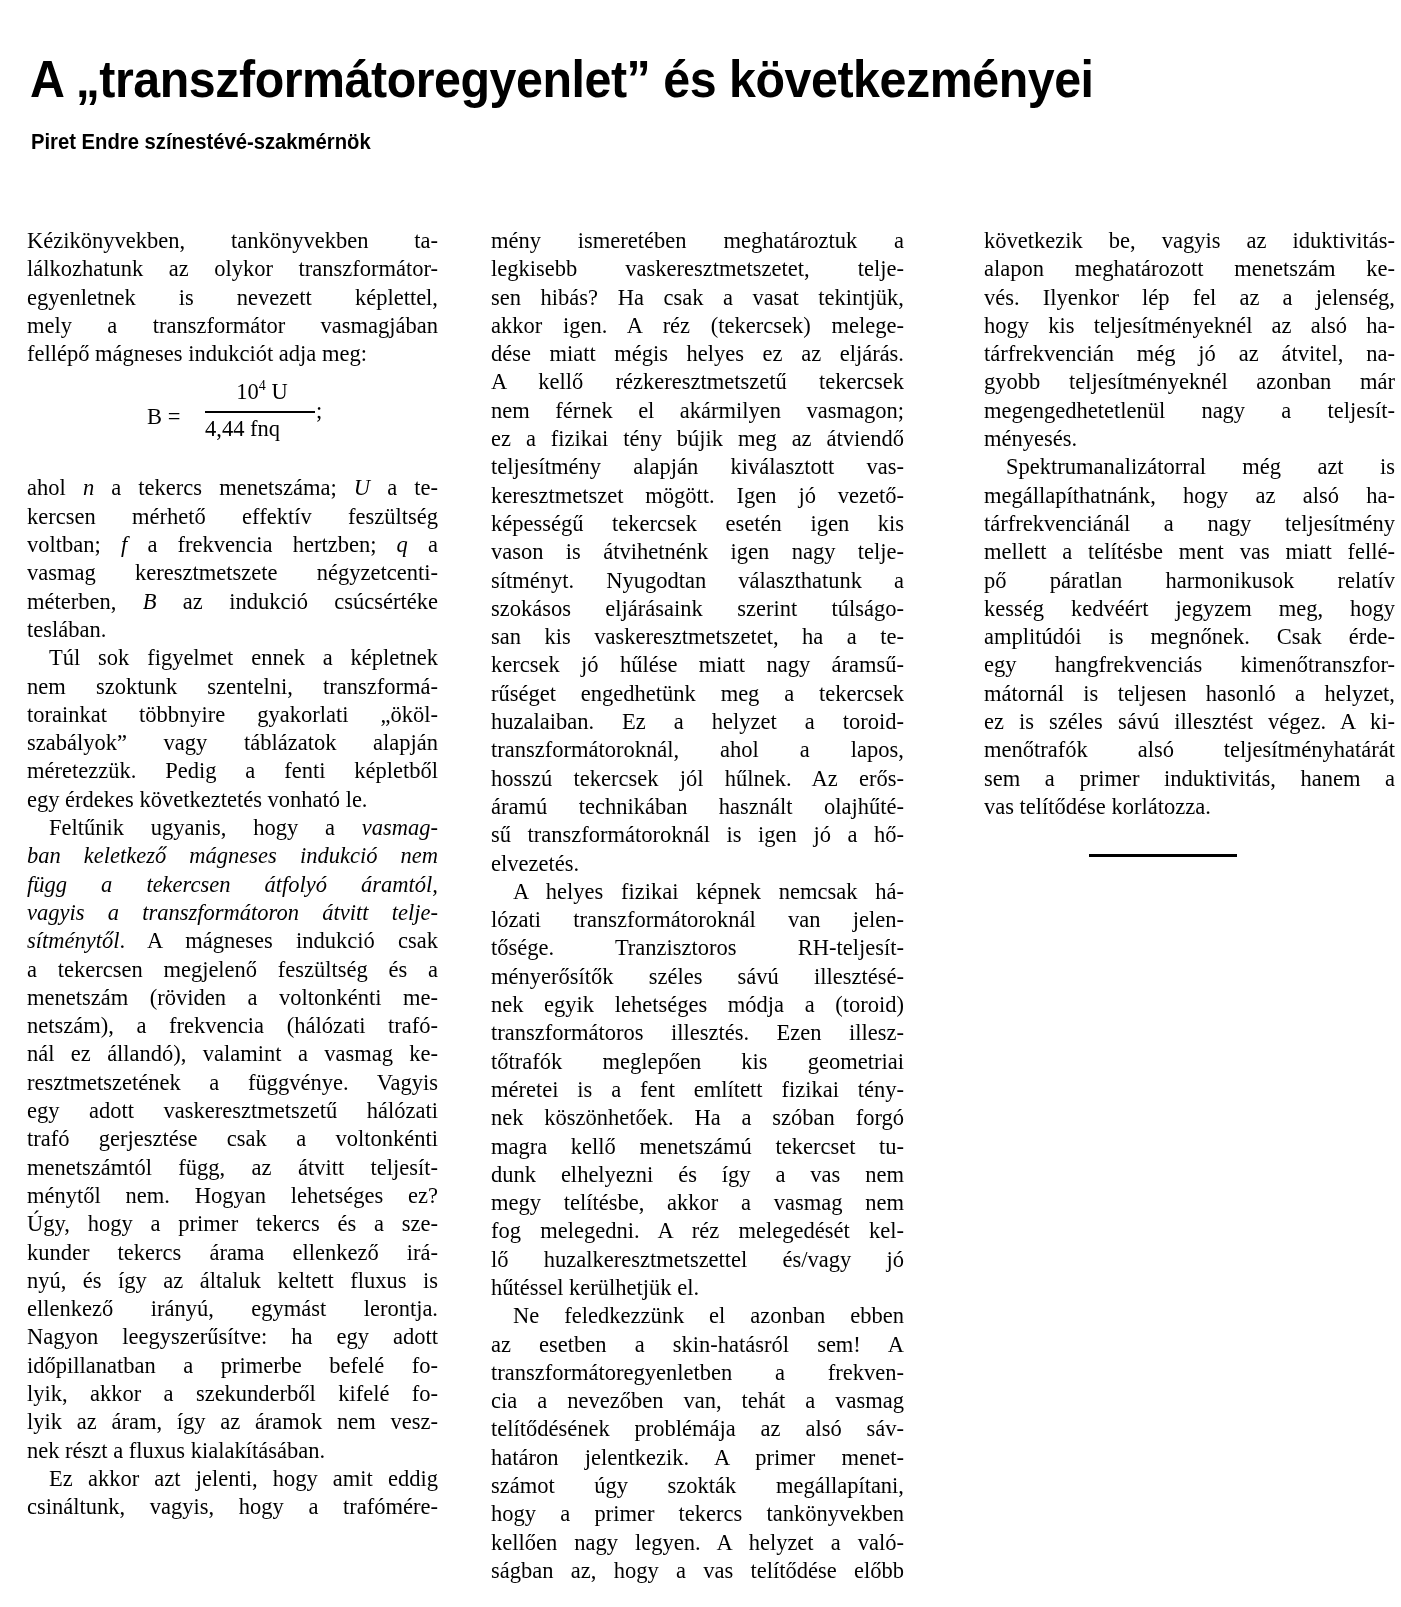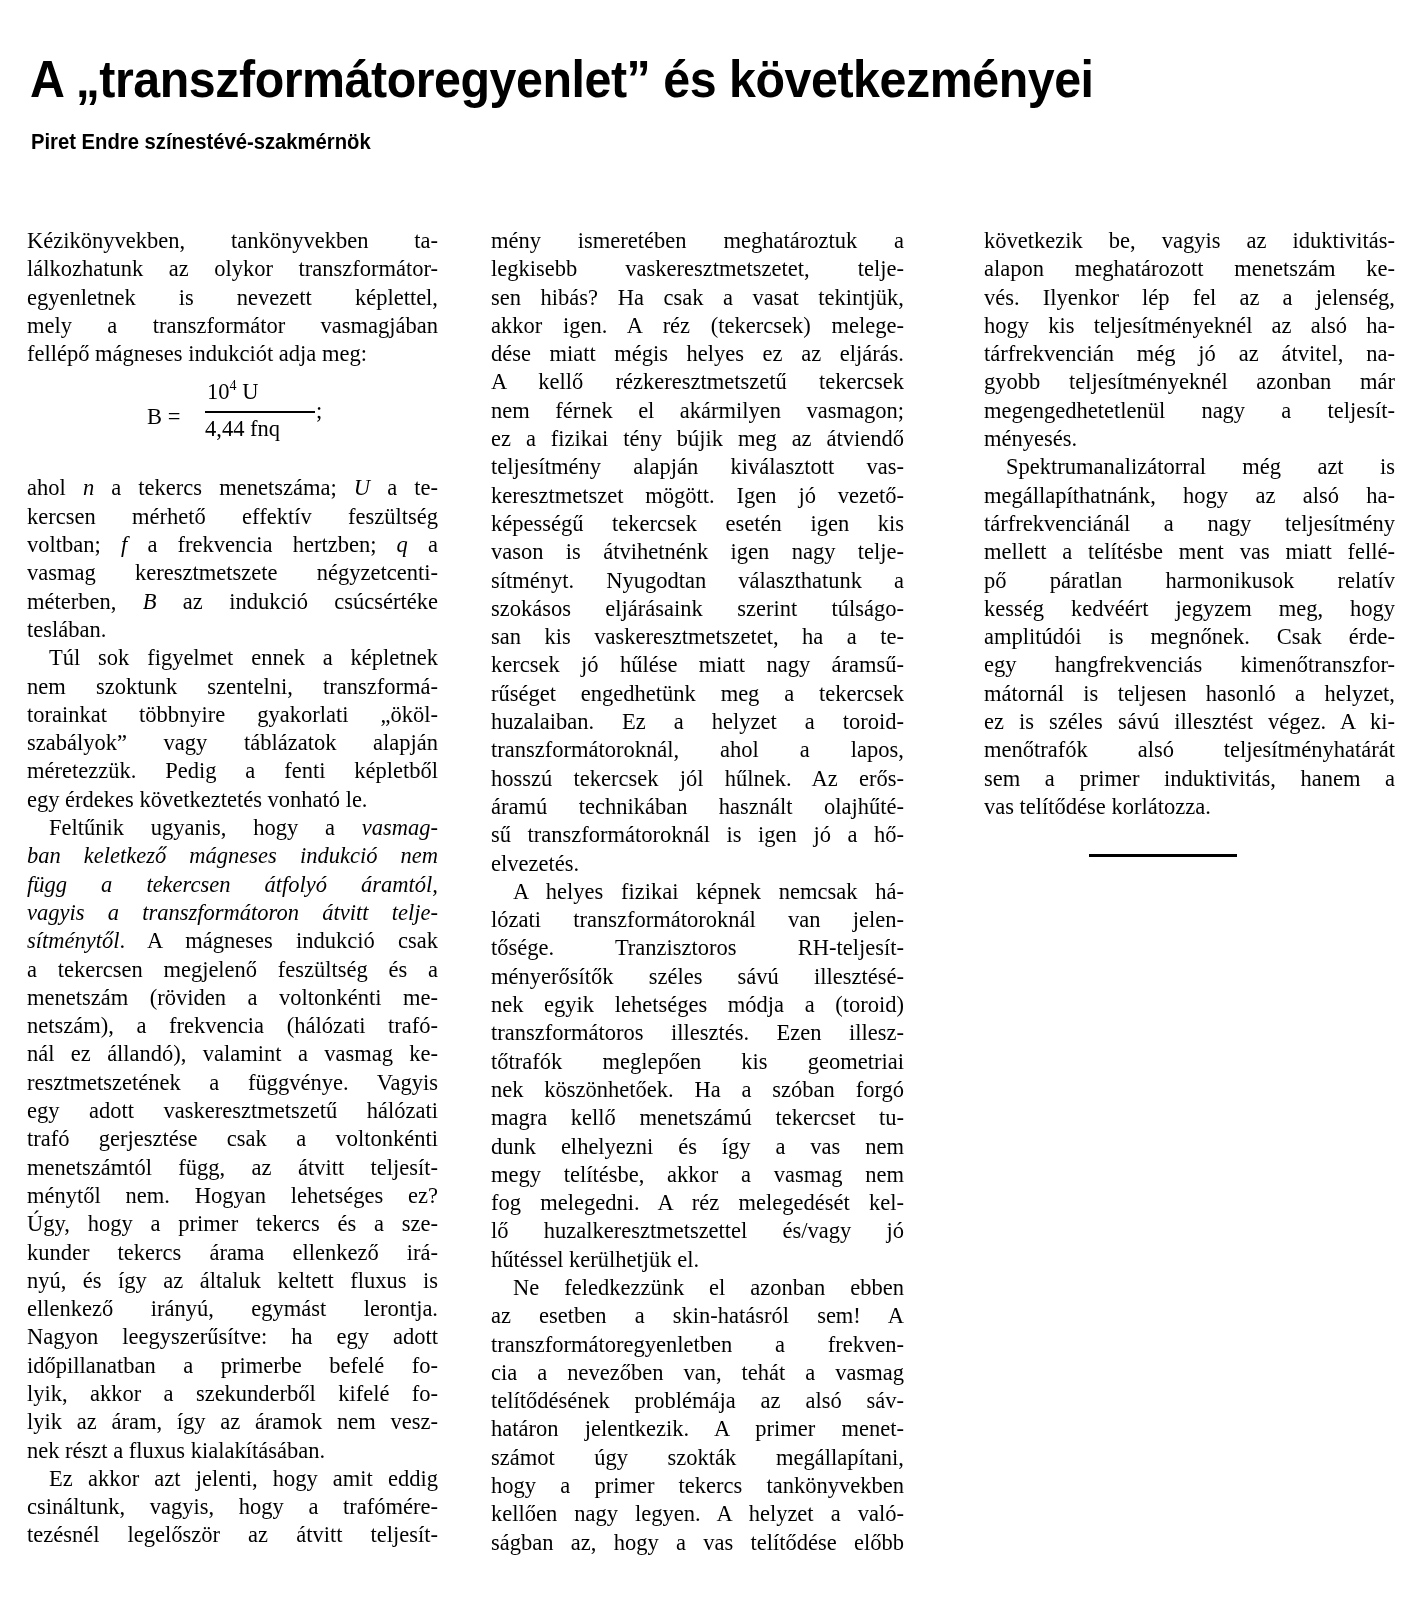"104 U" .formula .num { text-align: left -> center }
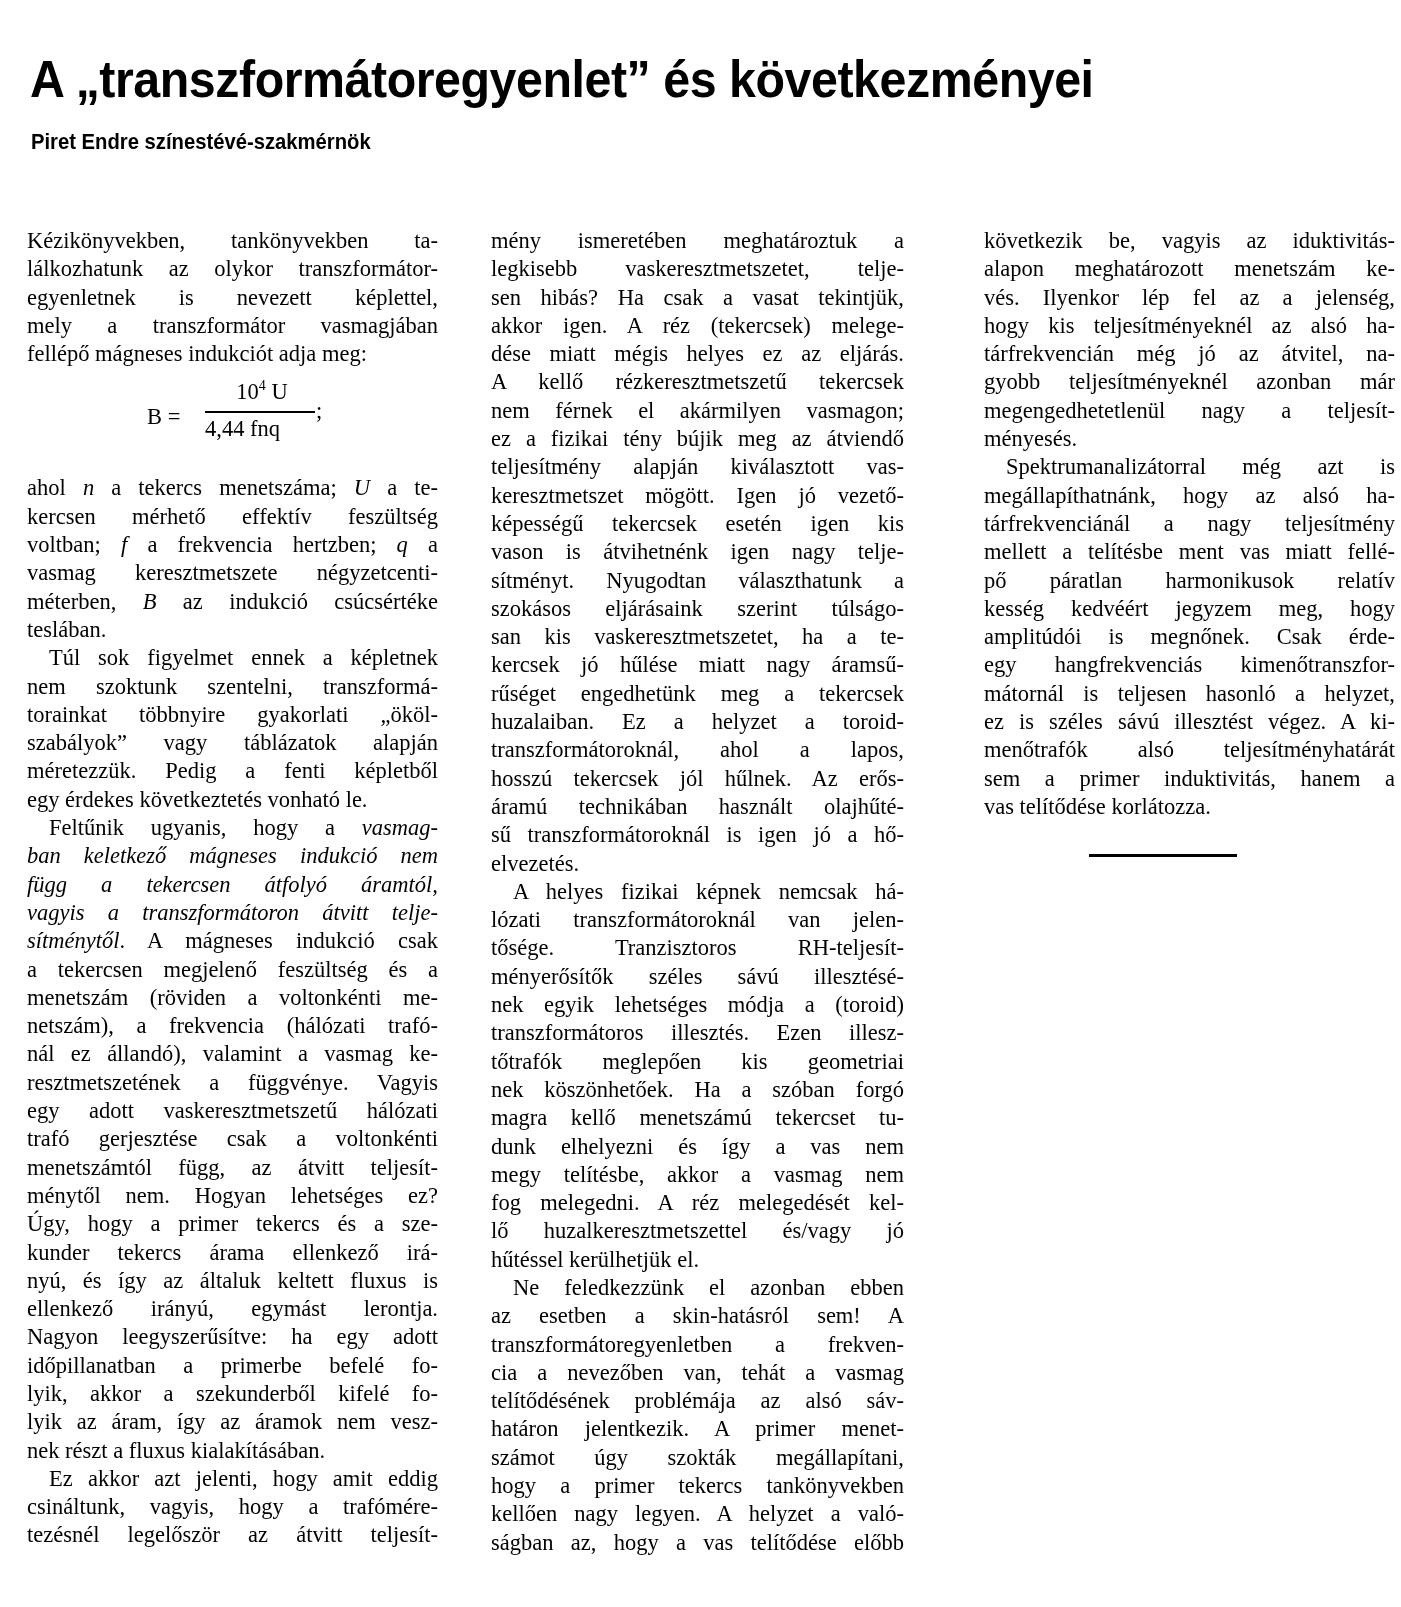"méretei is a fent említett" span.line { html: none -> <span>méretei is a fent említett fizikai tény-</span> }
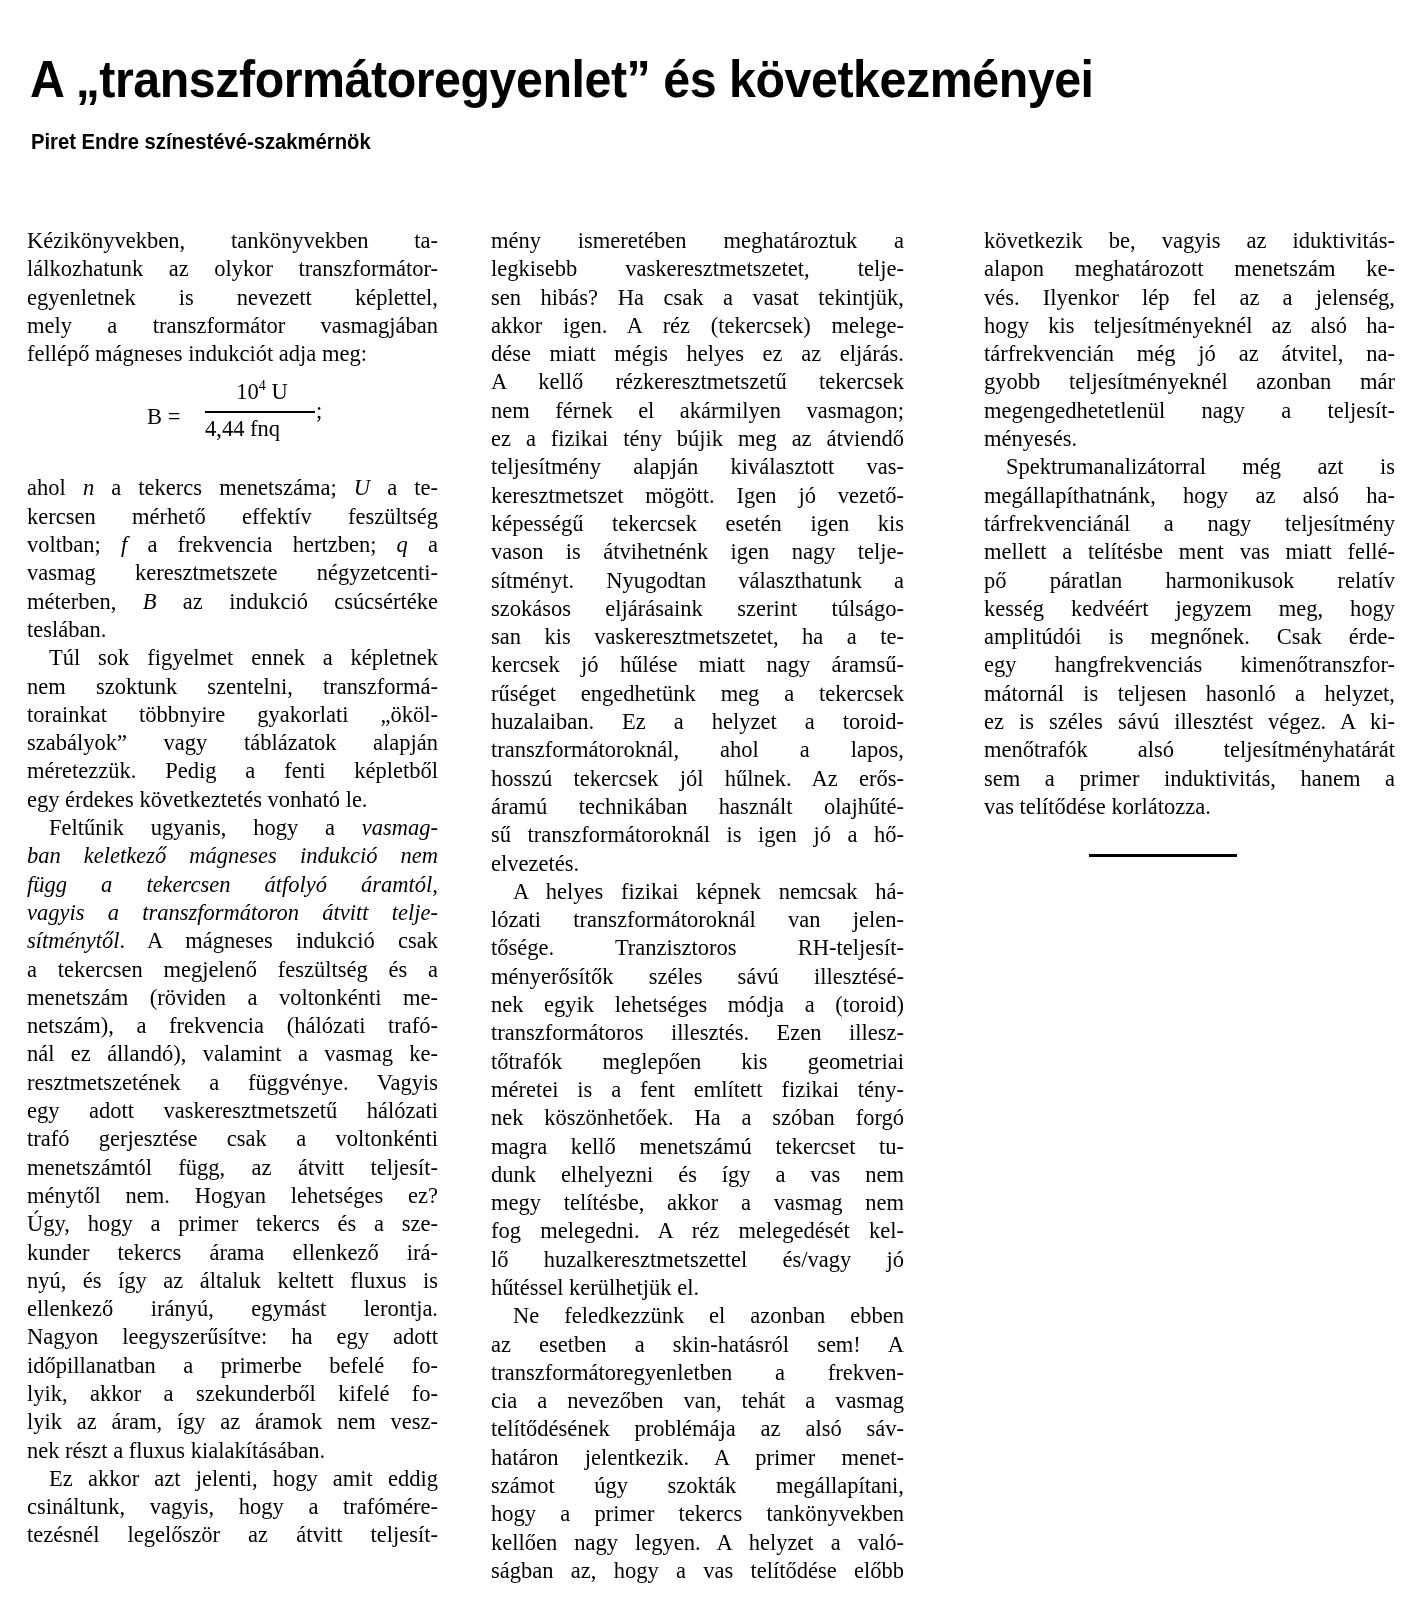"tezésnél legelőször az átvitt teljesít-" span.line { html: <span>tezésnél legelőször az átvitt teljesít-</span> -> none }
